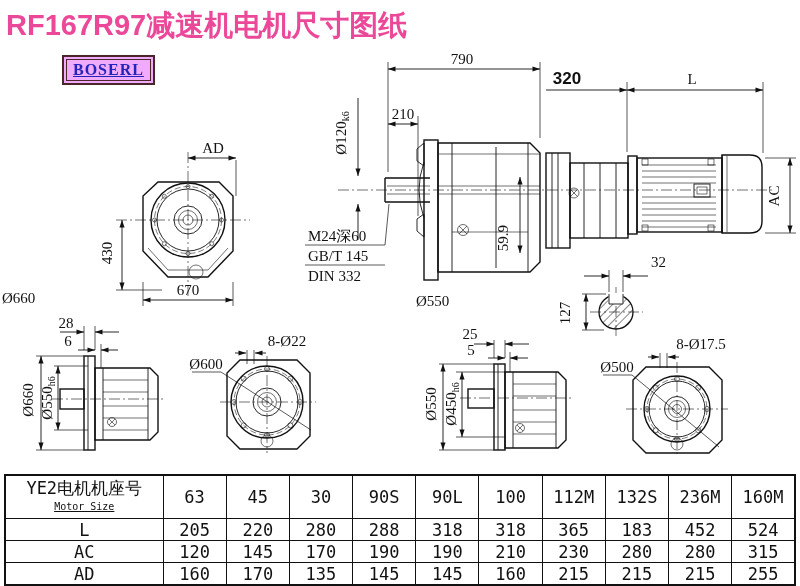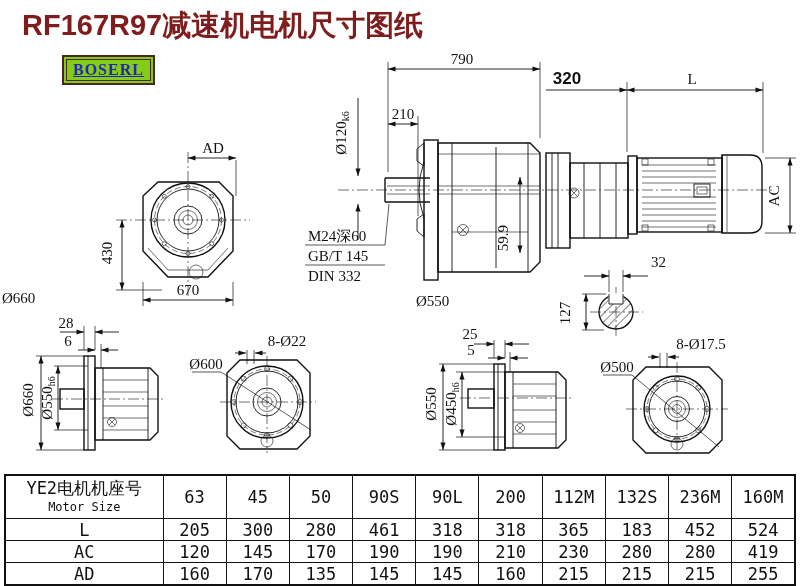"RF167R97减速机电机尺寸图纸" .page-title { color: #7f1d1d -> #ec4899; margin-left: 16px -> none }
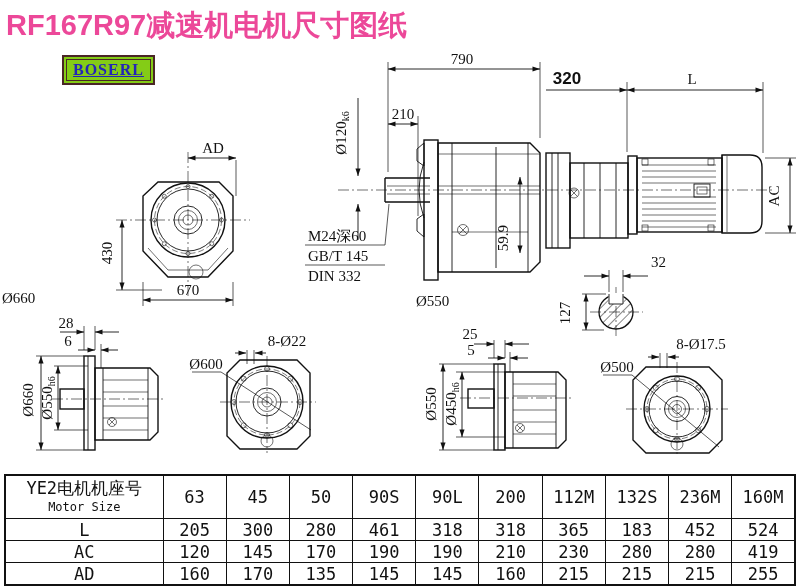"BOSERL" .logo { background: #84cc16 -> #f0abfc }
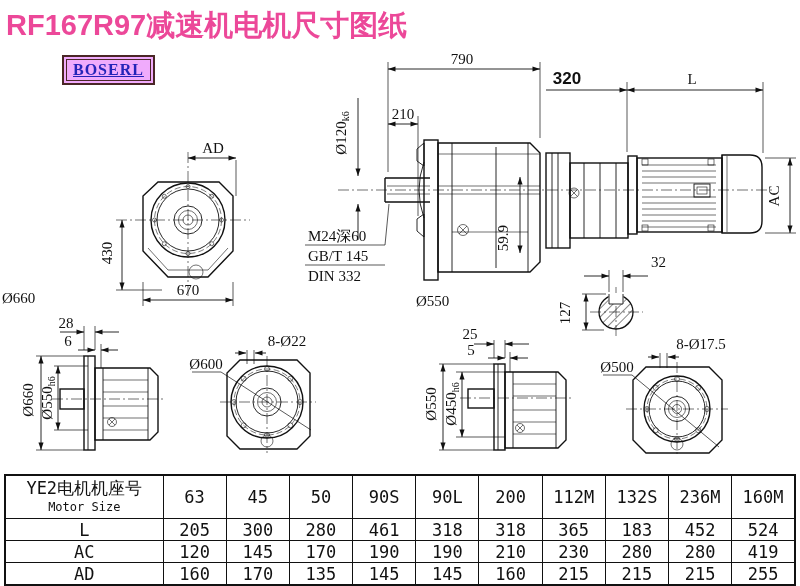"Motor Size" .hdr-en { font-size: 12px -> 10px; text-decoration: none -> underline }
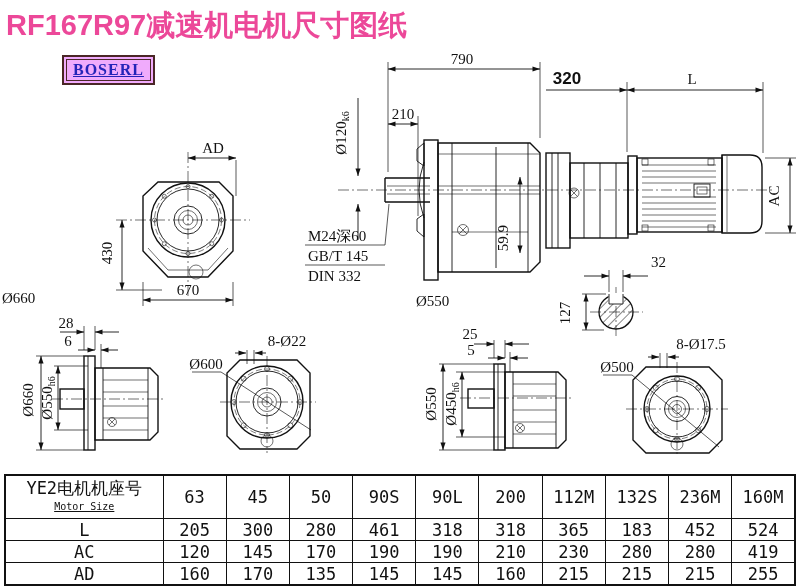"50" td { text: 50 -> 30 }
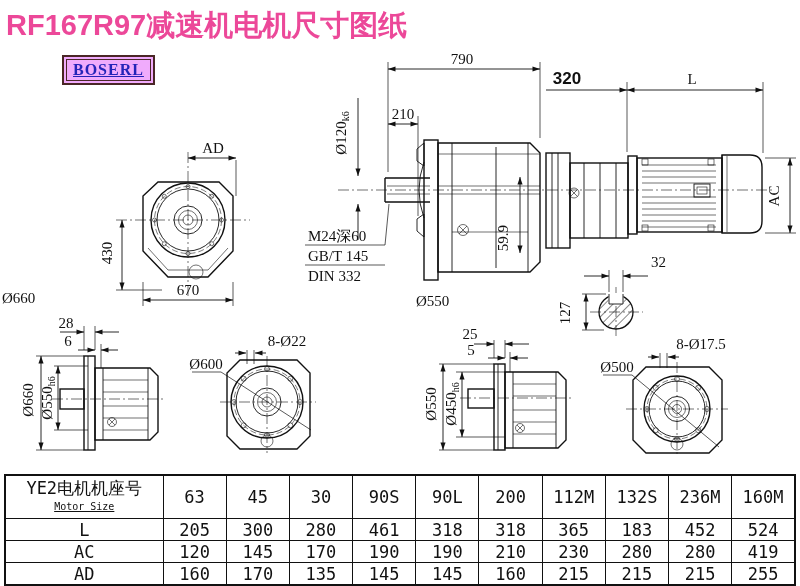"200" td { text: 200 -> 100 }
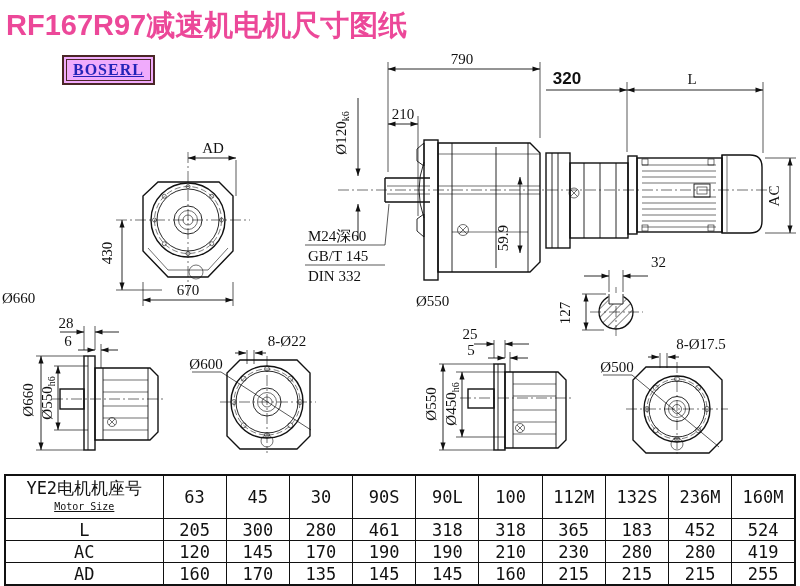"300" td { text: 300 -> 220 }
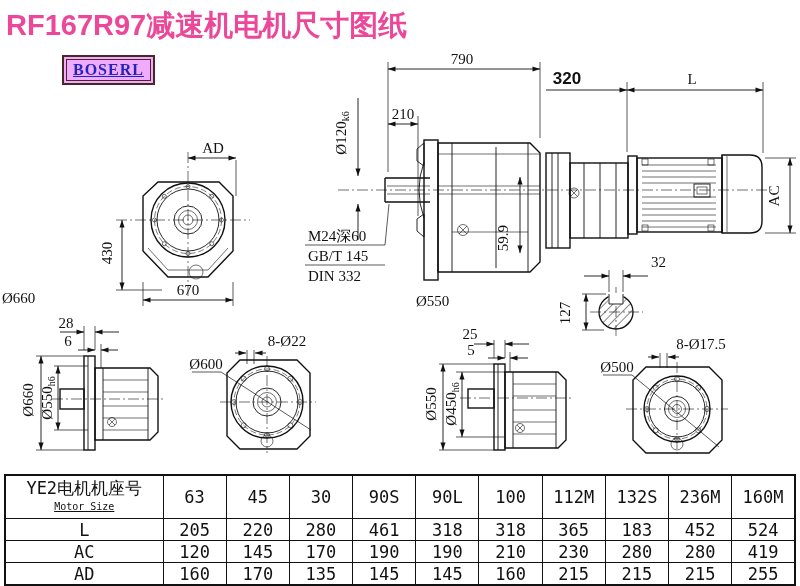"461" td { text: 461 -> 288 }
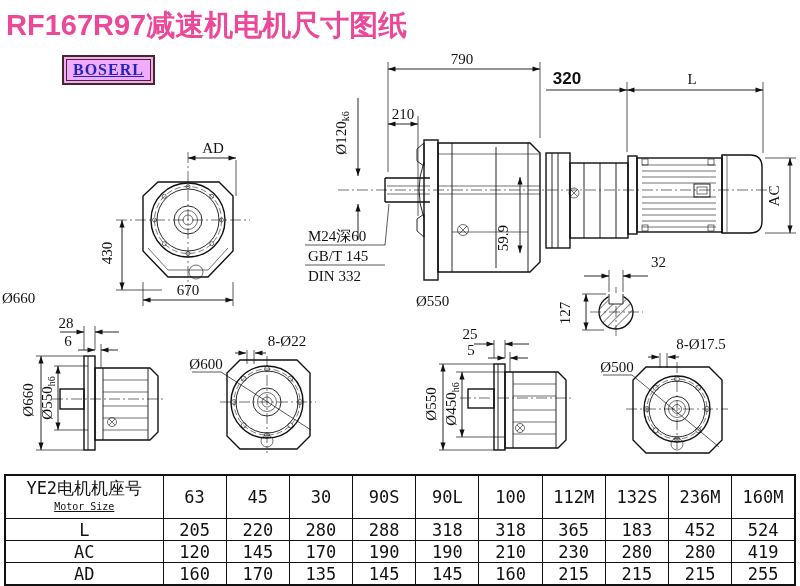"419" td { text: 419 -> 315 }
